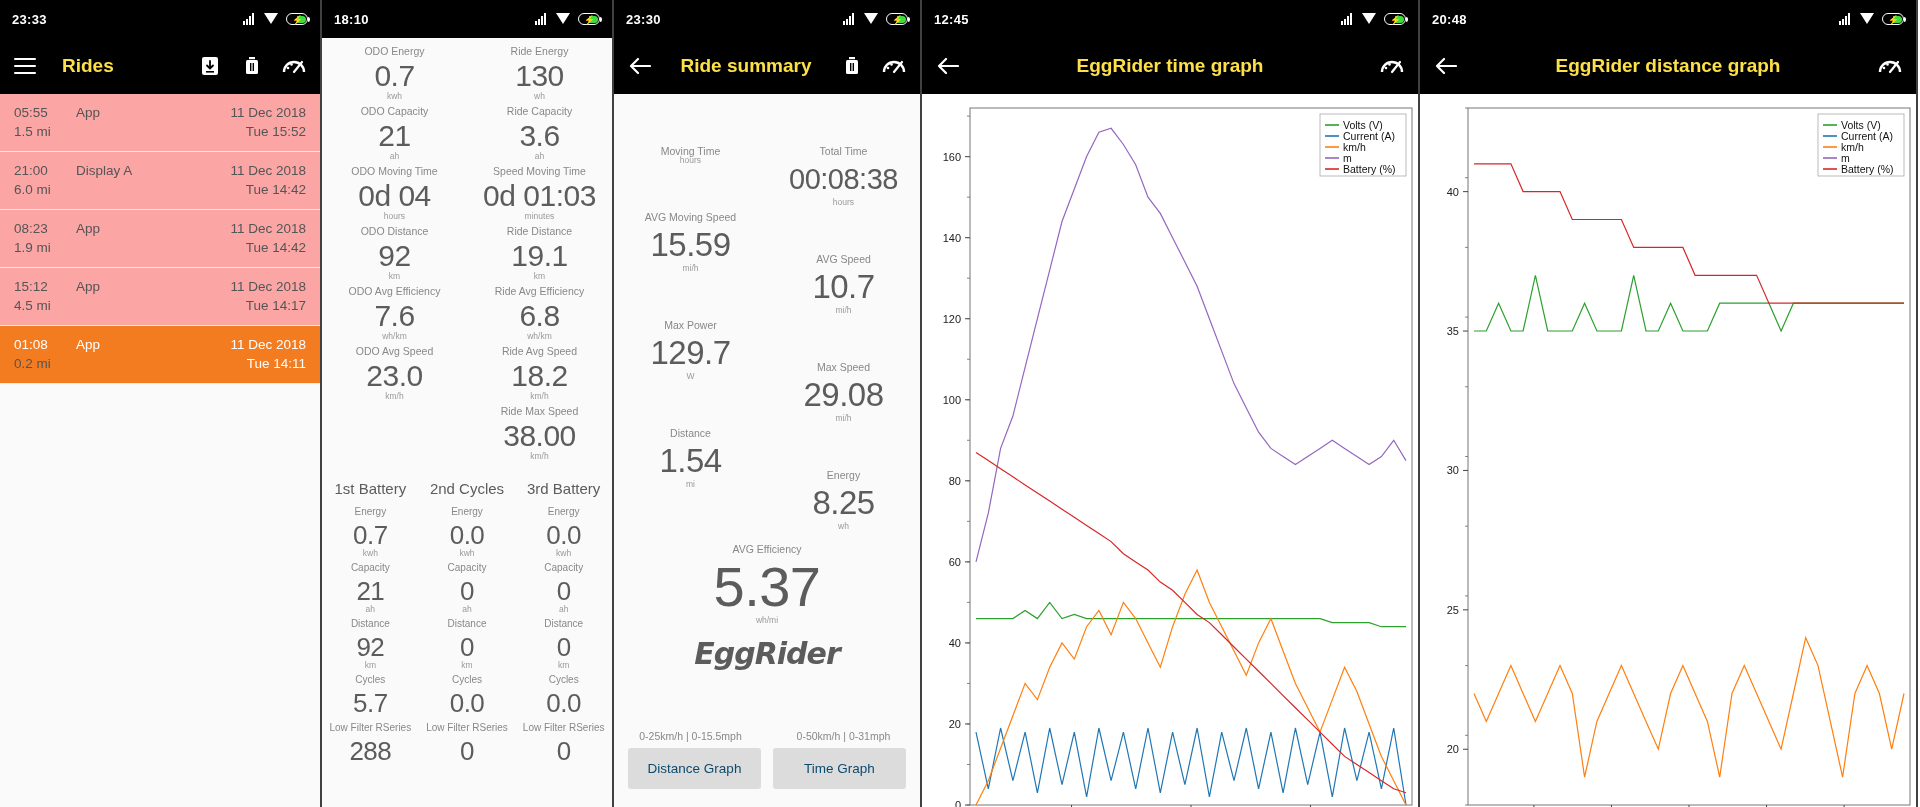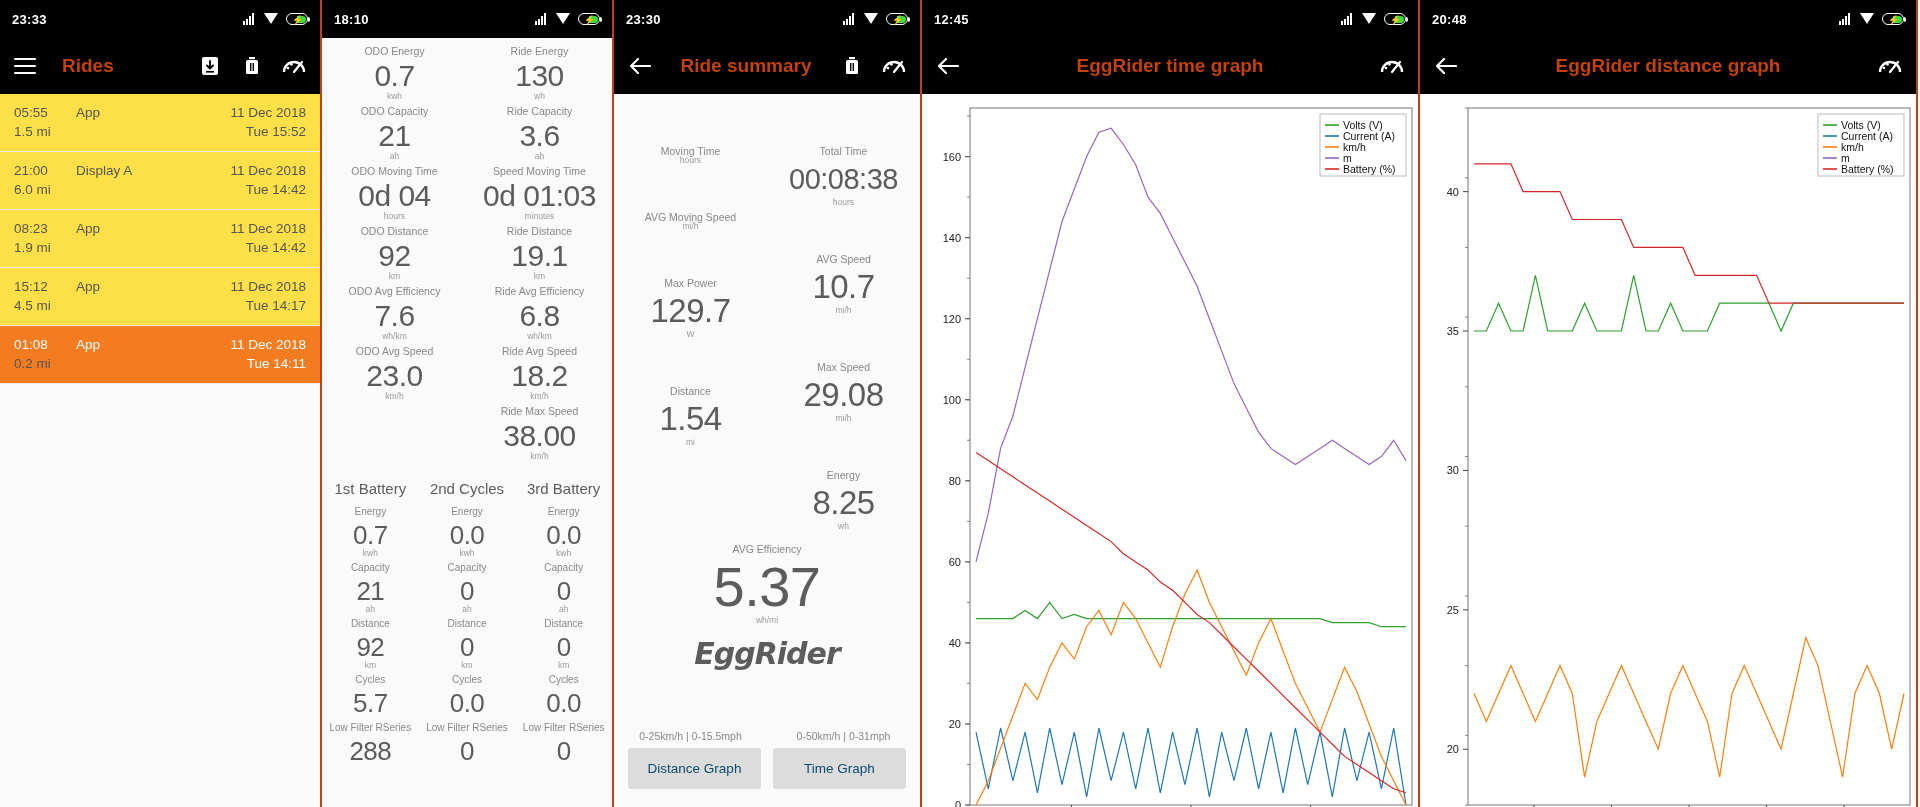"23:33" .screen { border-right: 2px solid #c2410c -> 2px solid #404040 }
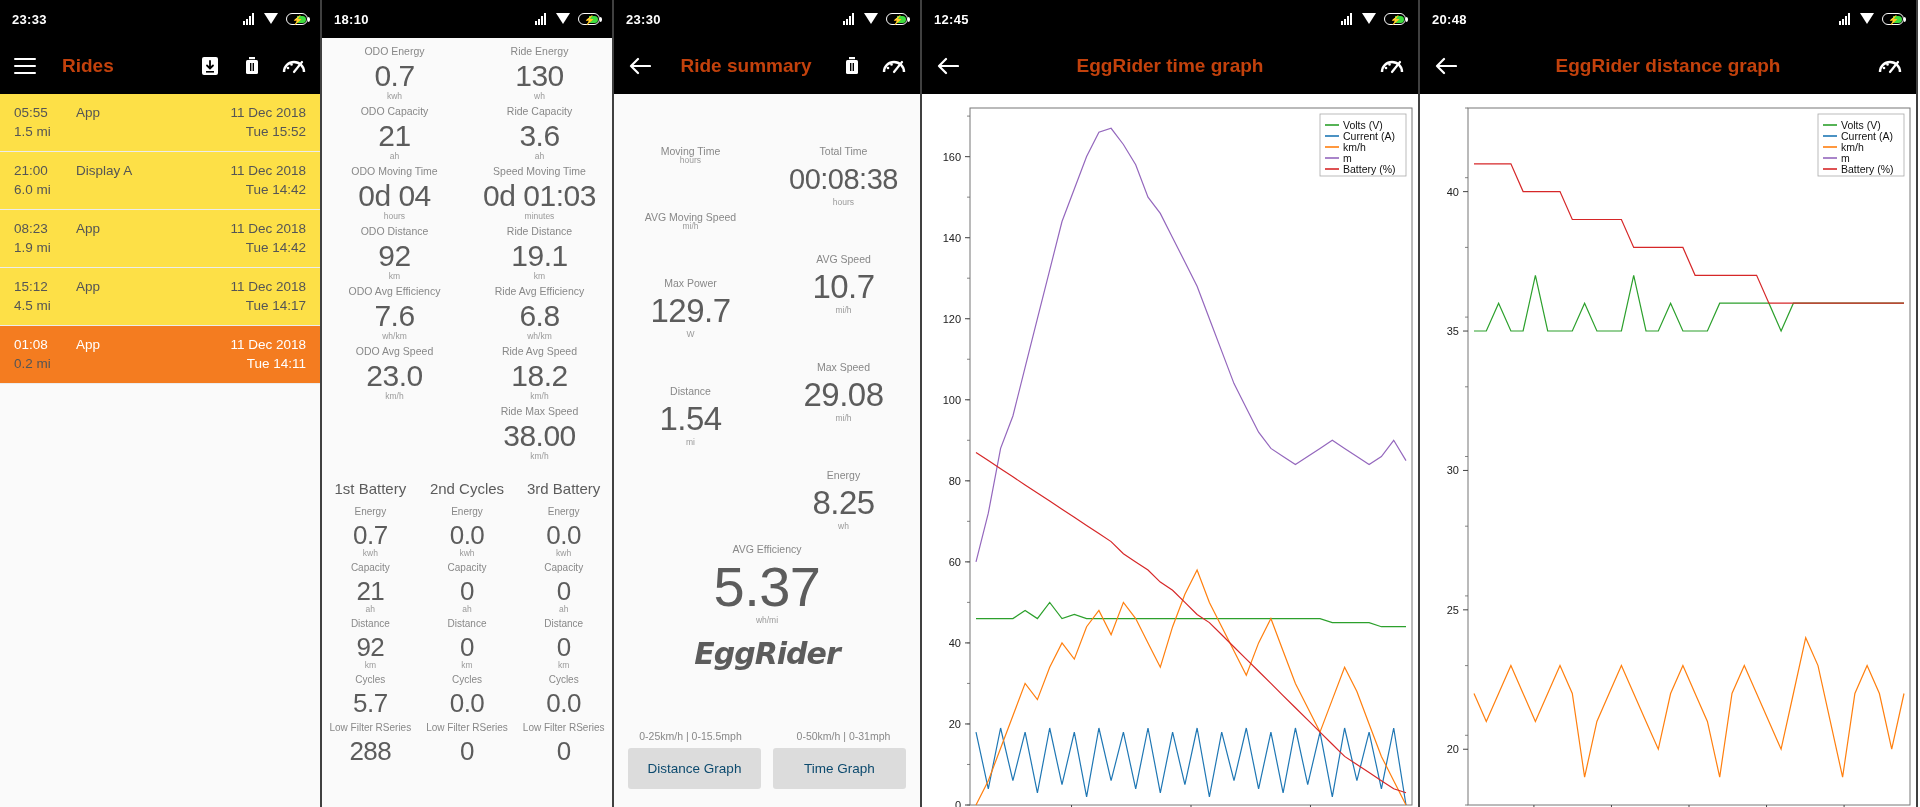"Rides" .appbar { color: #c2410c -> #fde047 }
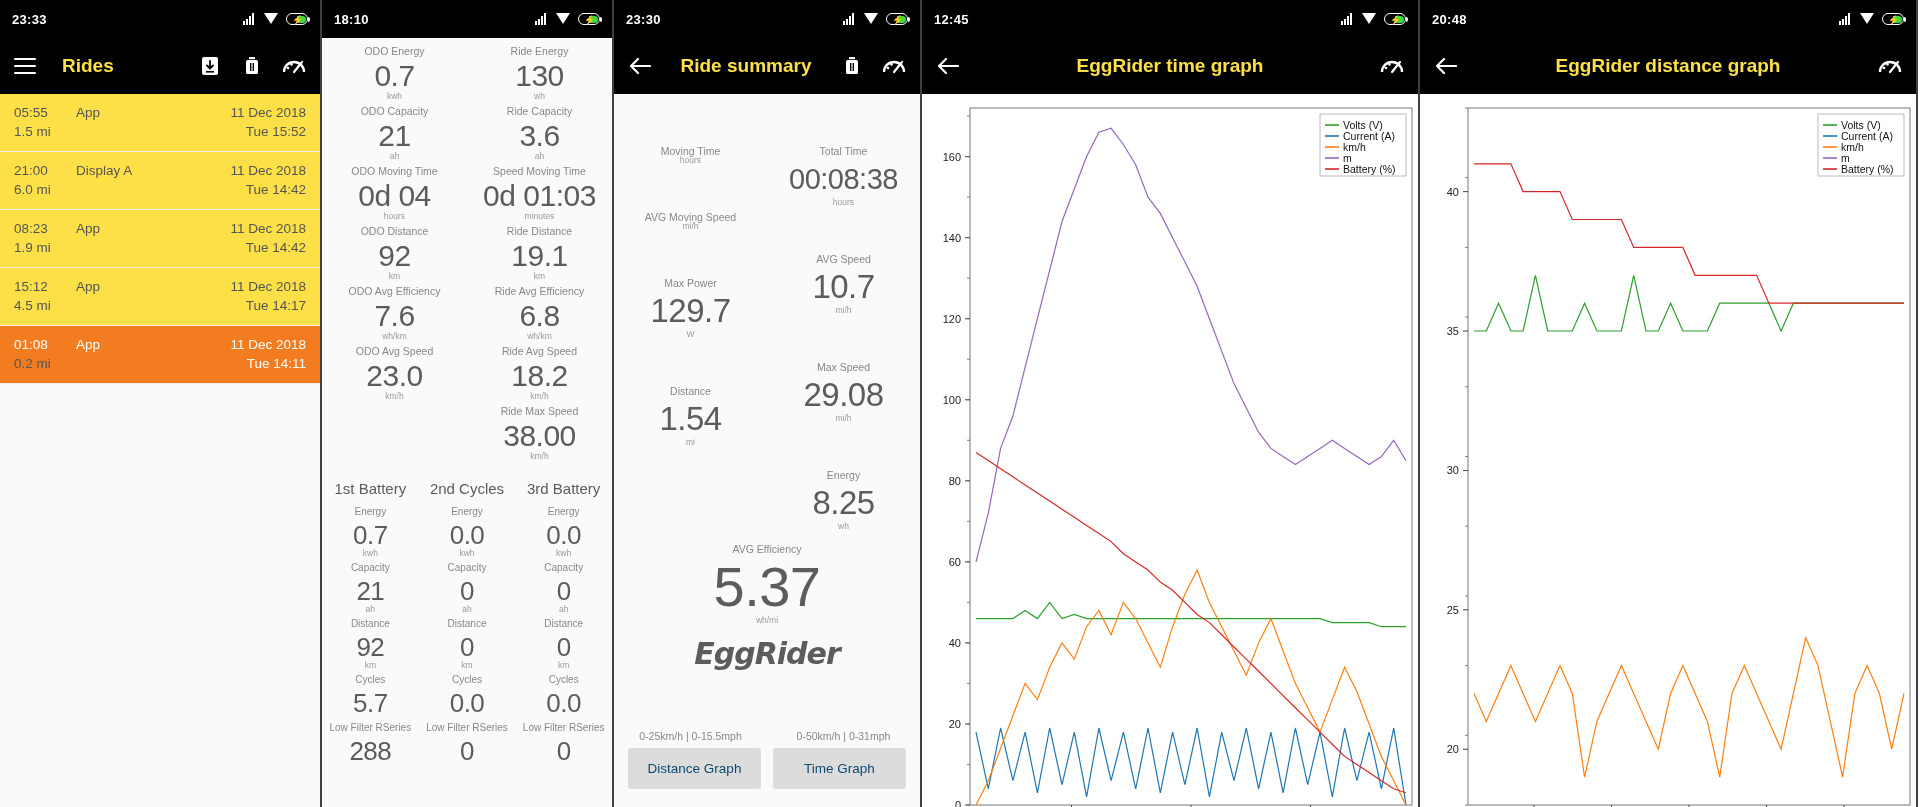"05:55" .rides { background: #fde047 -> #fca5a5 }
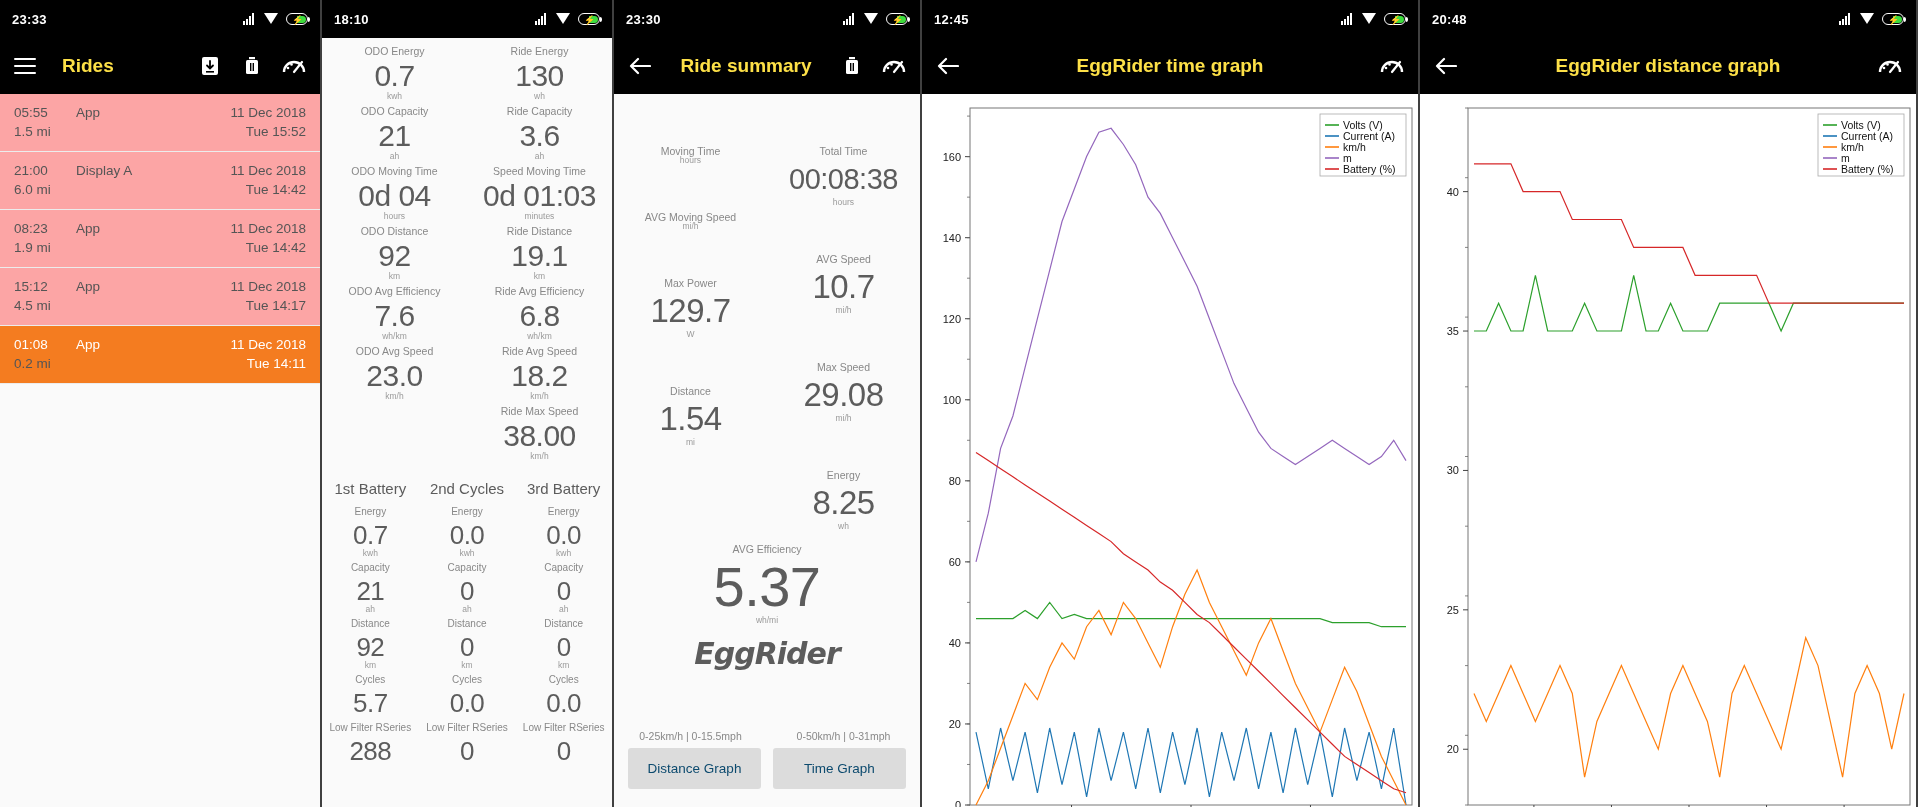"15.59" div.val { html: none -> <div>15.59</div> }
